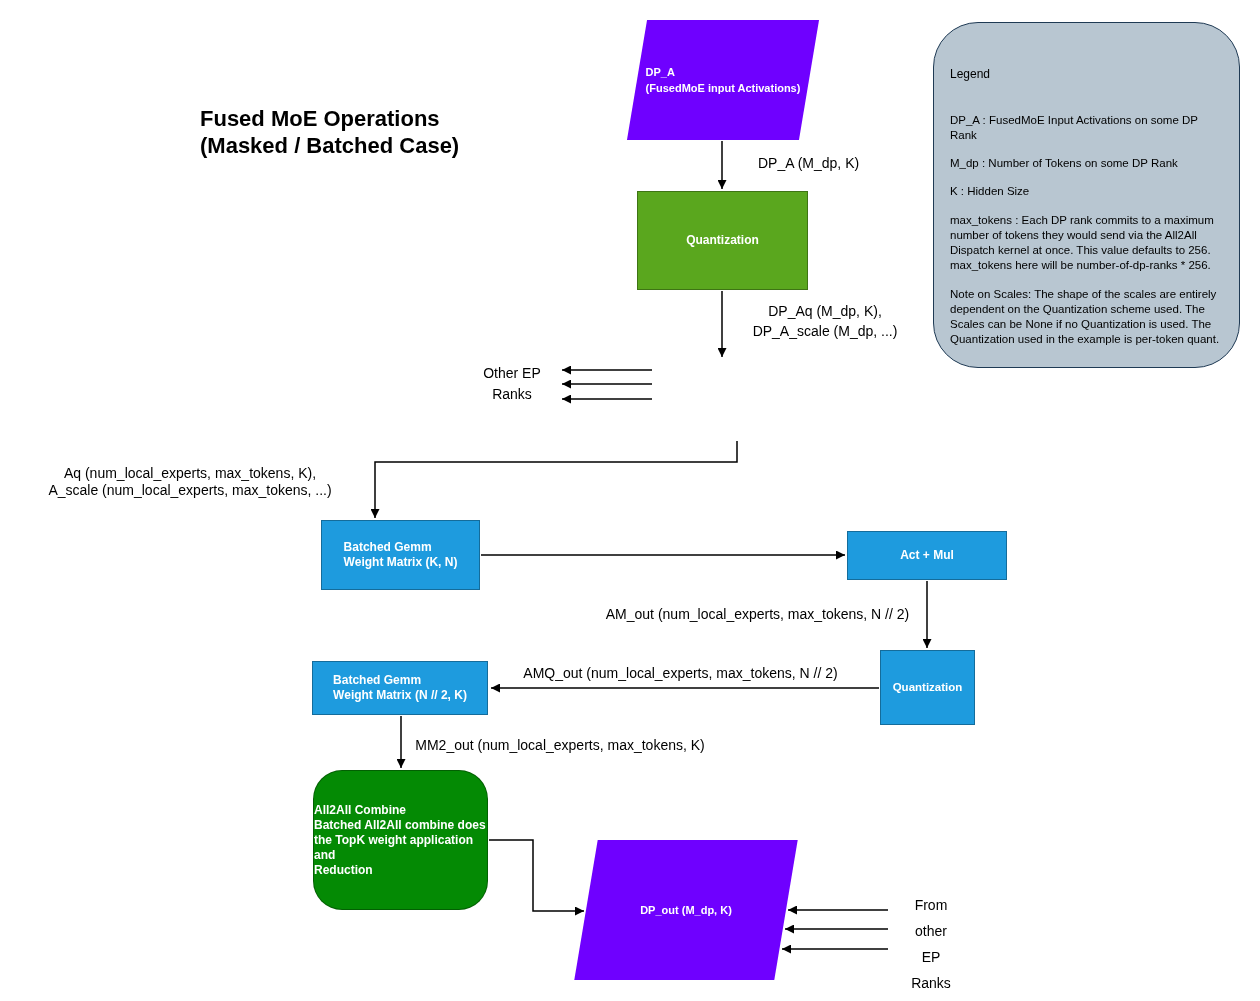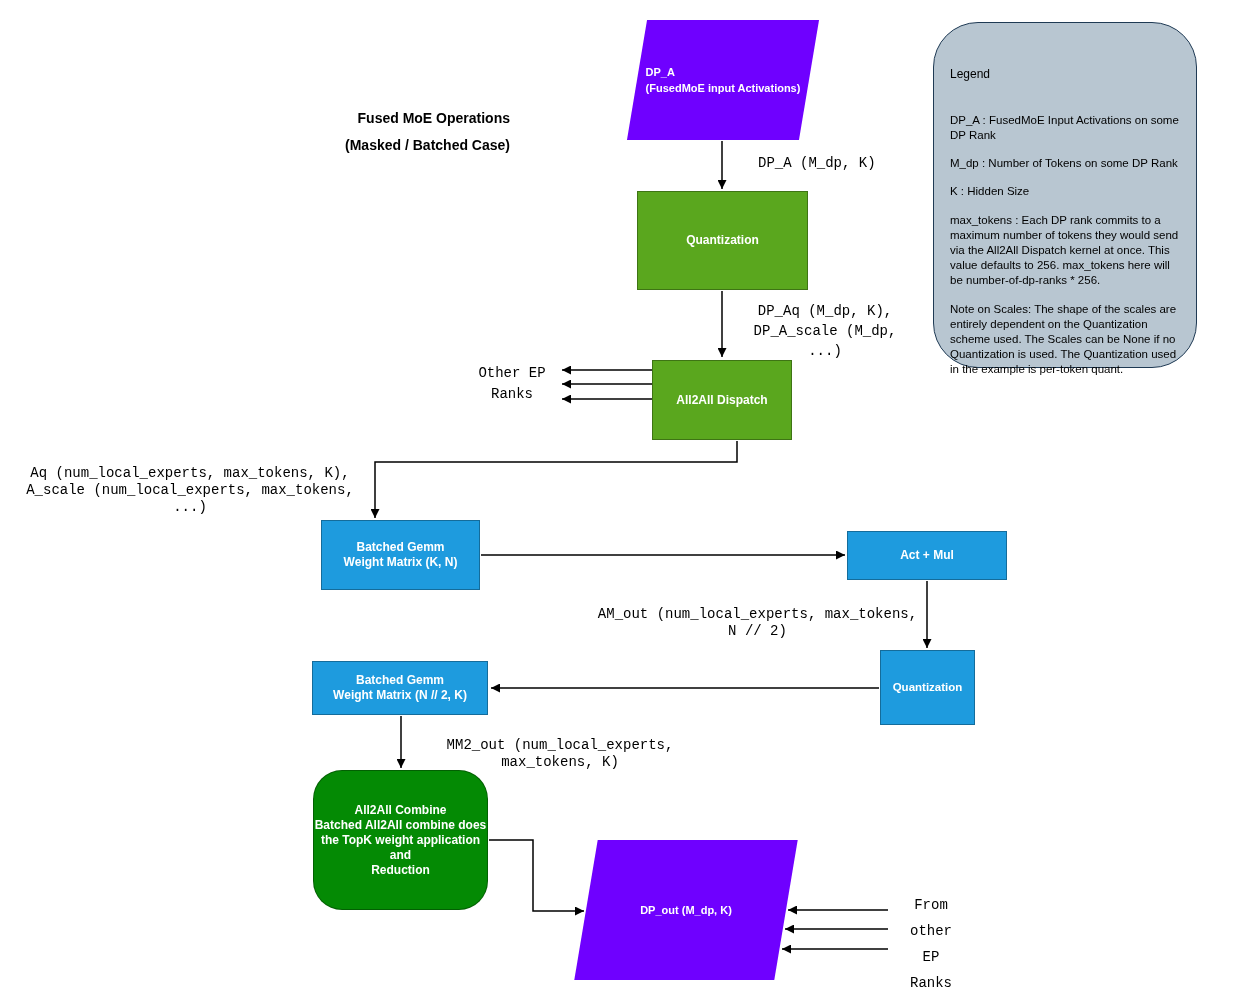"Legend" .legend { width: 264px -> 307px }
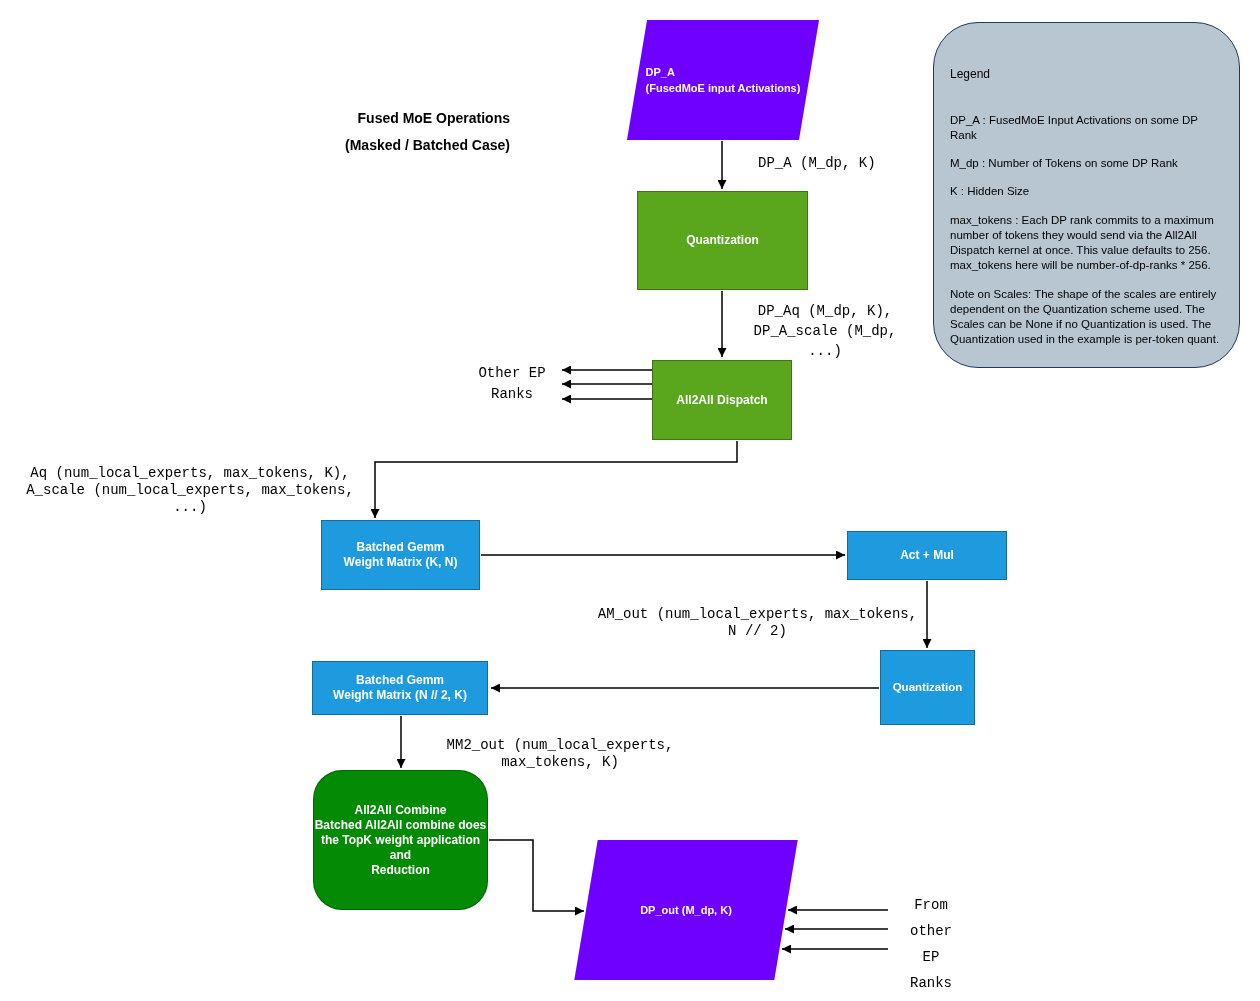"Fused MoE Operations" .title { font-size: 14px -> 22px; text-align: right -> left }
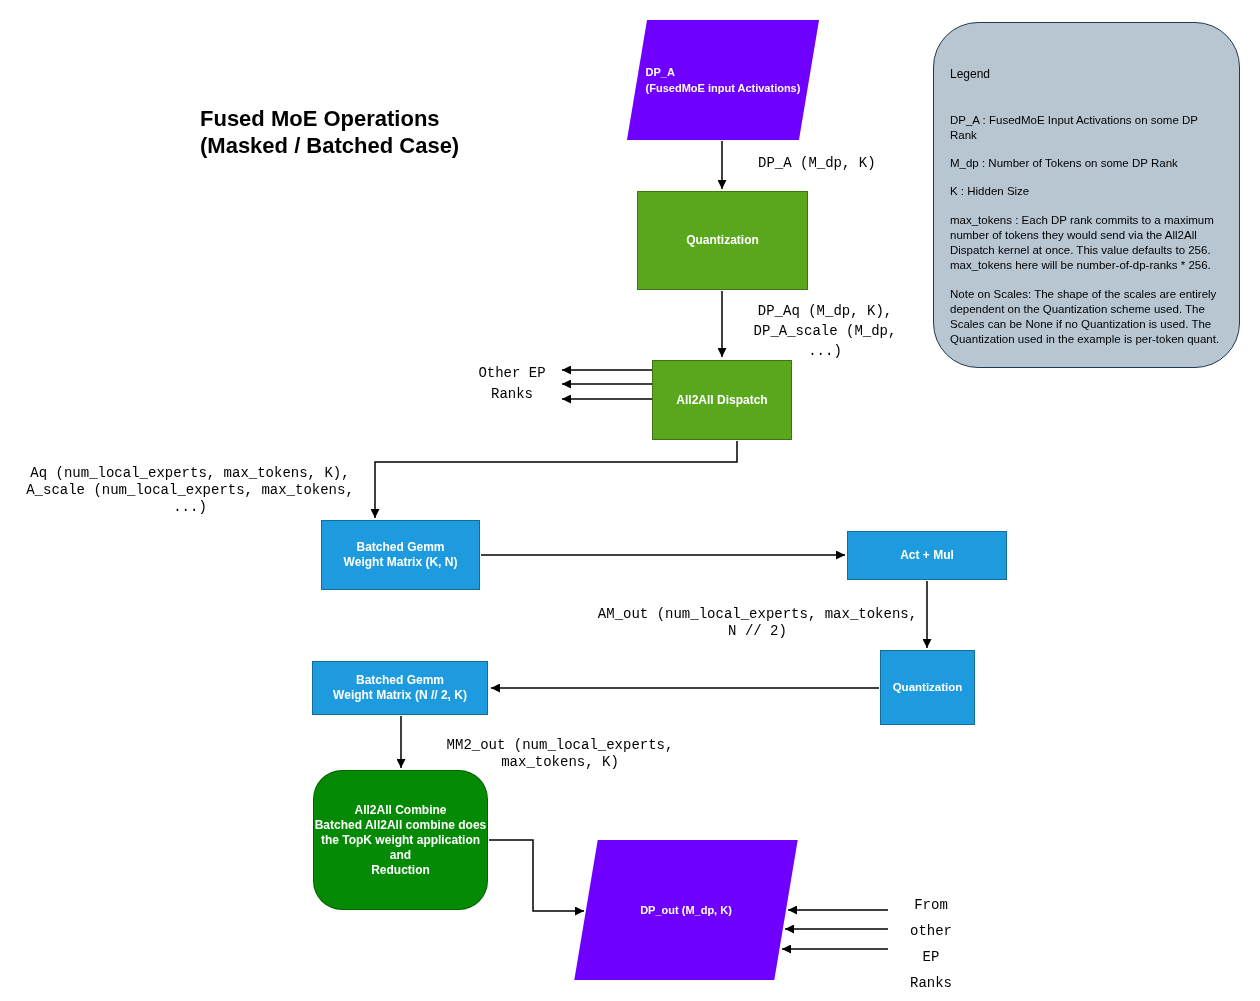"DP_A (M_dp, K)" .elabel { font-family: Liberation Mono, monospace -> none }
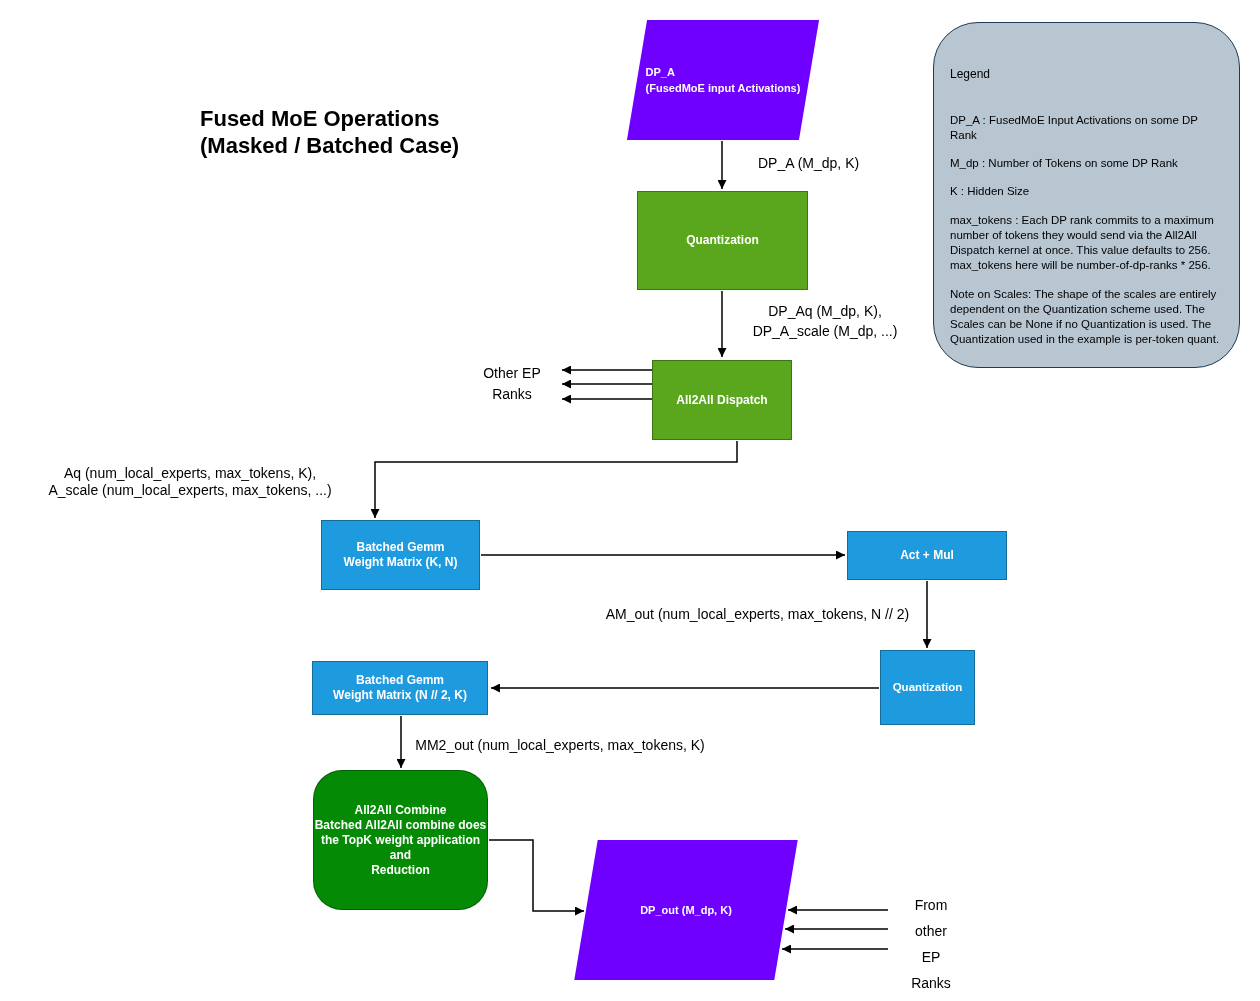"Quantization" .node { text-align: center -> none }
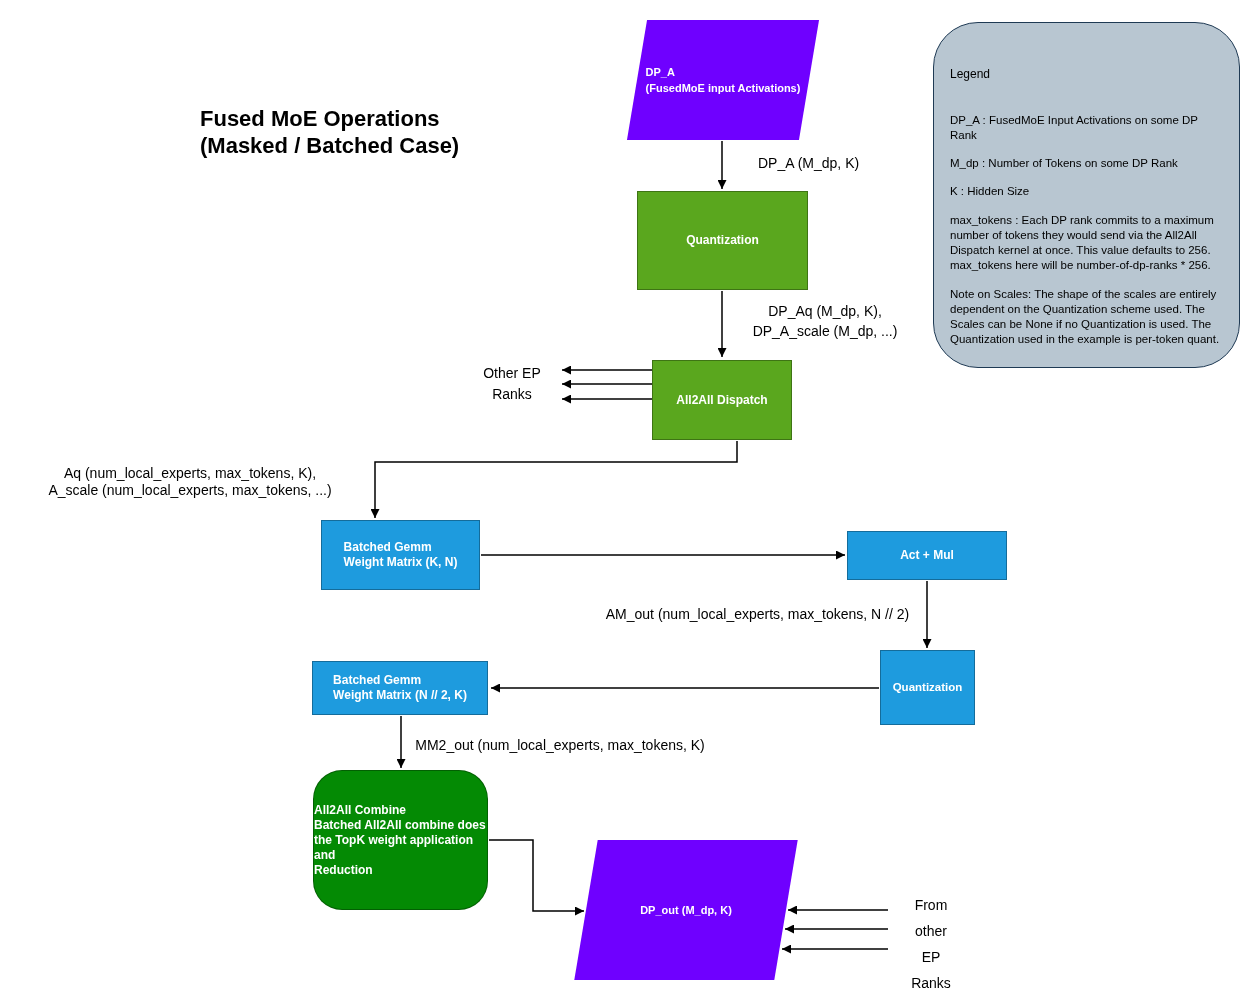"All2All Dispatch" div.node { html: <div>All2All Dispatch</div> -> none }
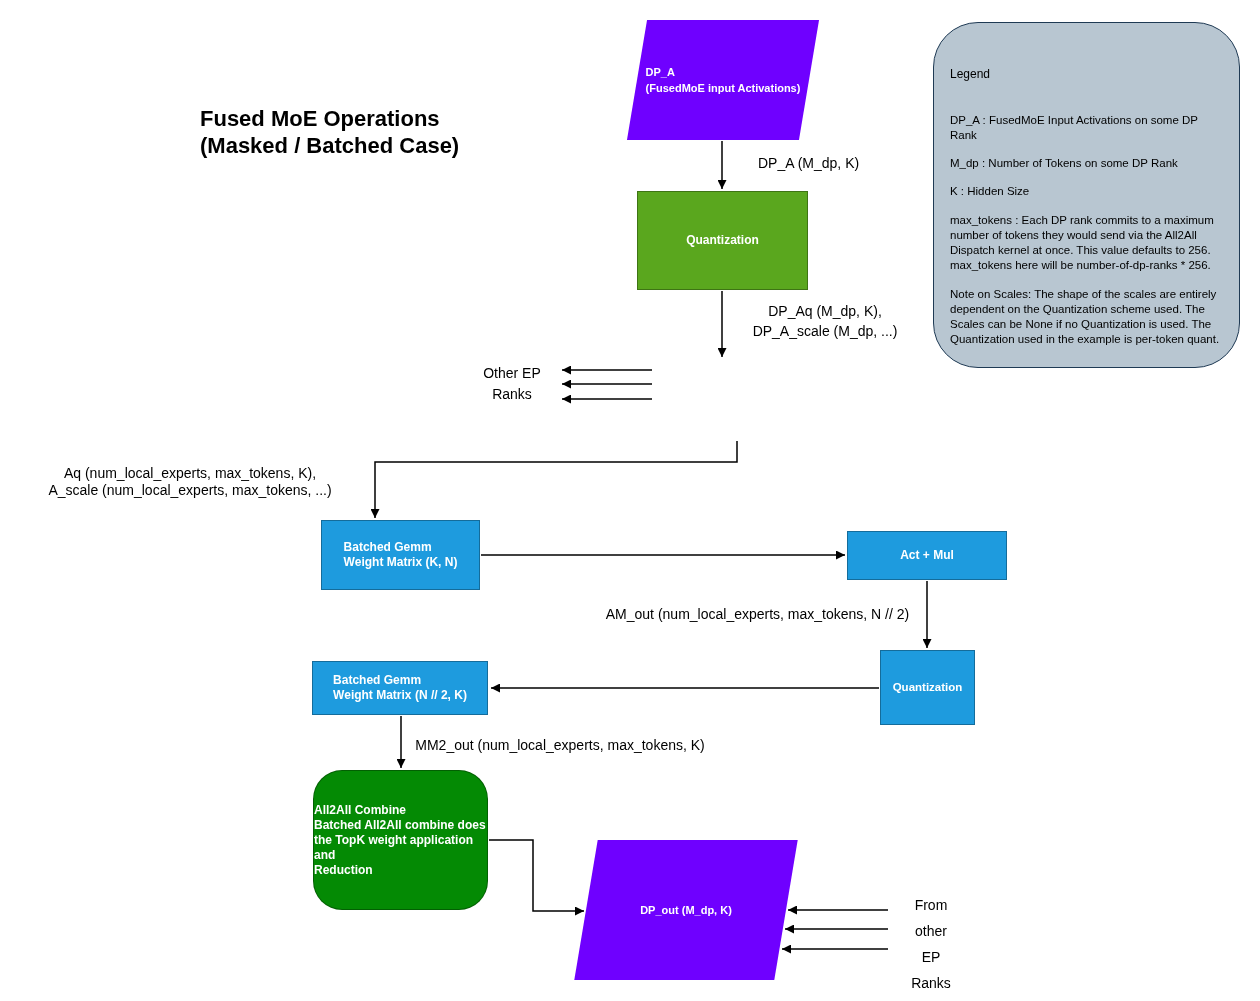"AMQ_out (num_local_experts, max_tokens," div.elabel { html: none -> <div>AMQ_out (num_local_experts, max_tokens, N // 2)</div> }
